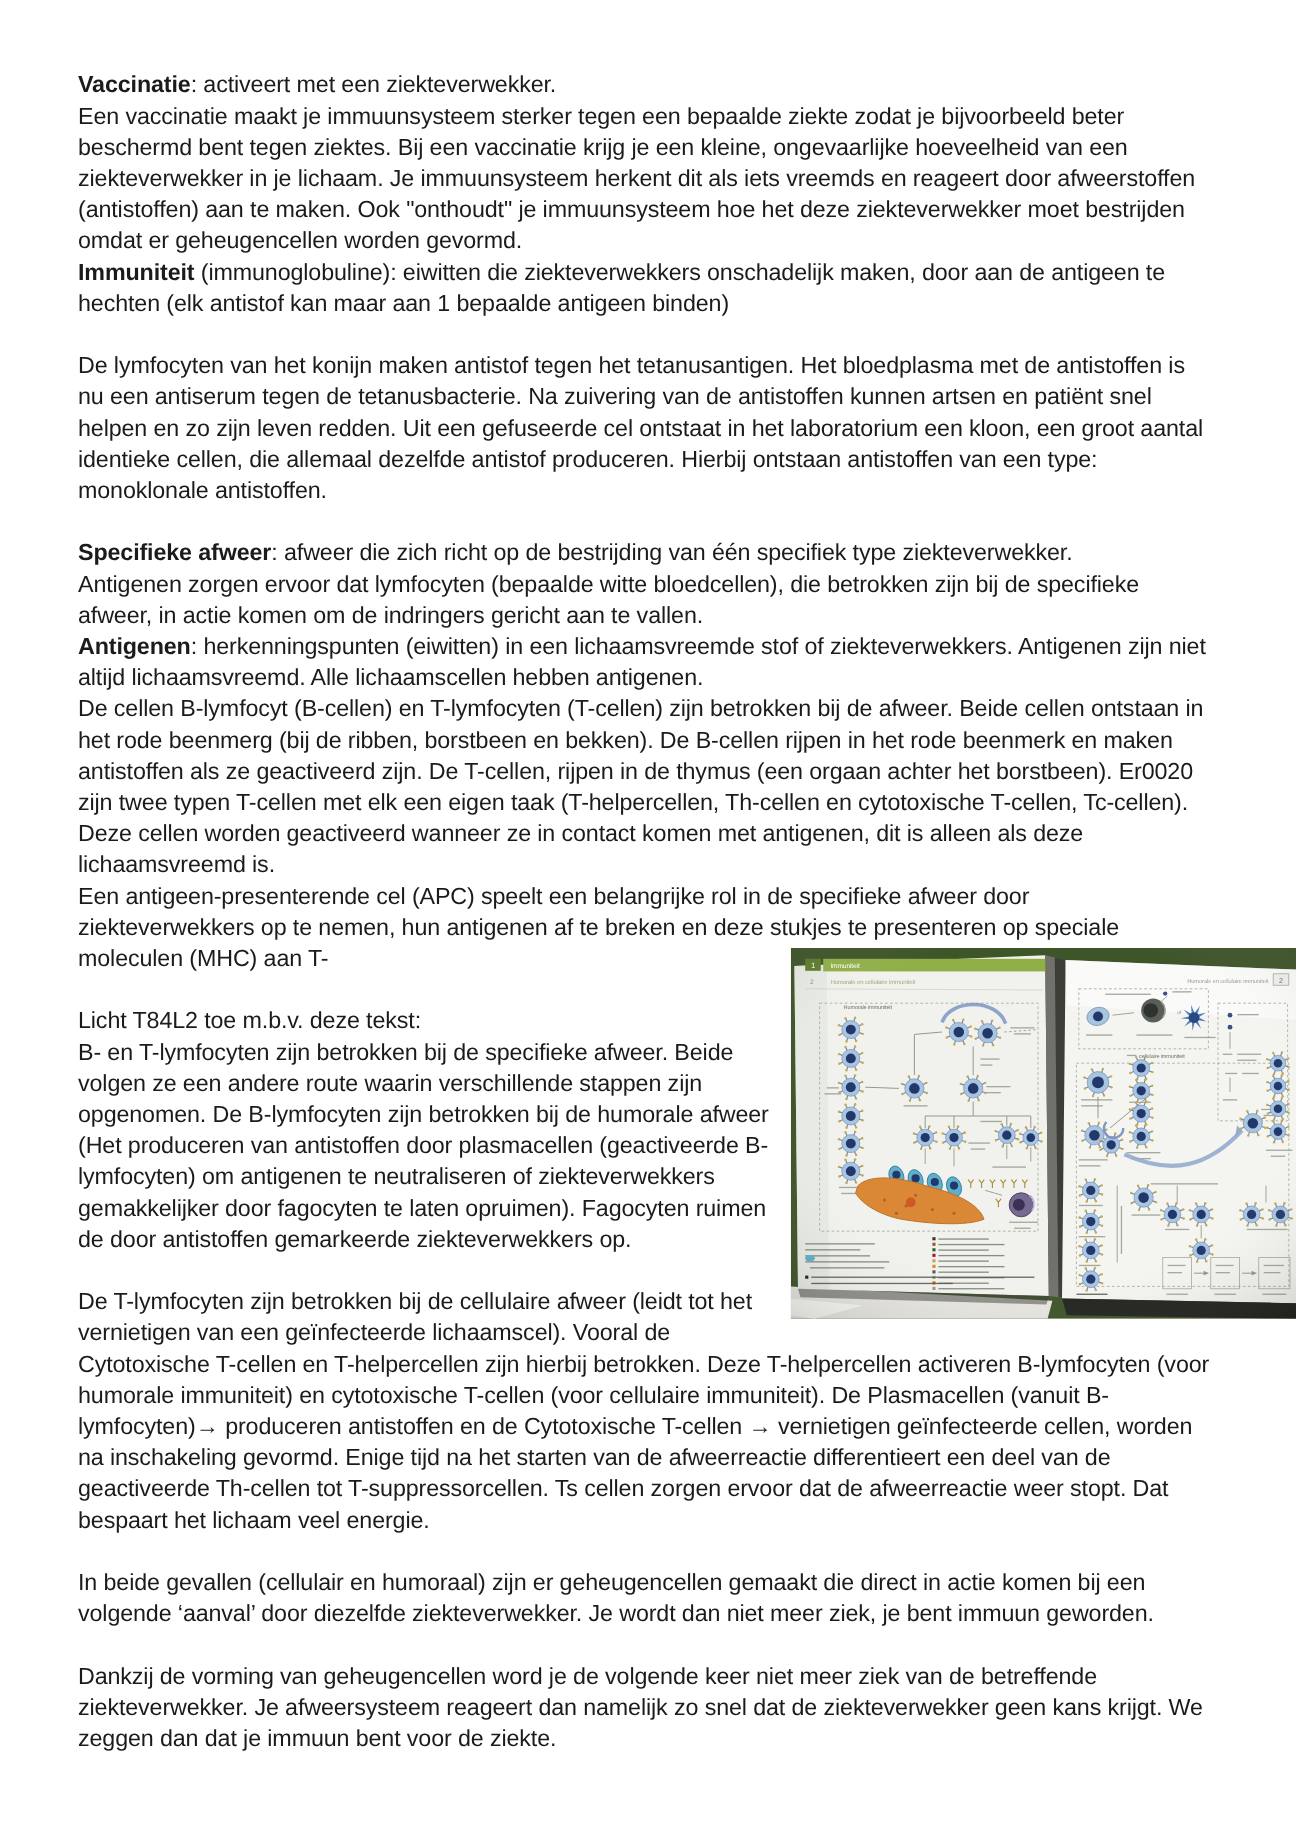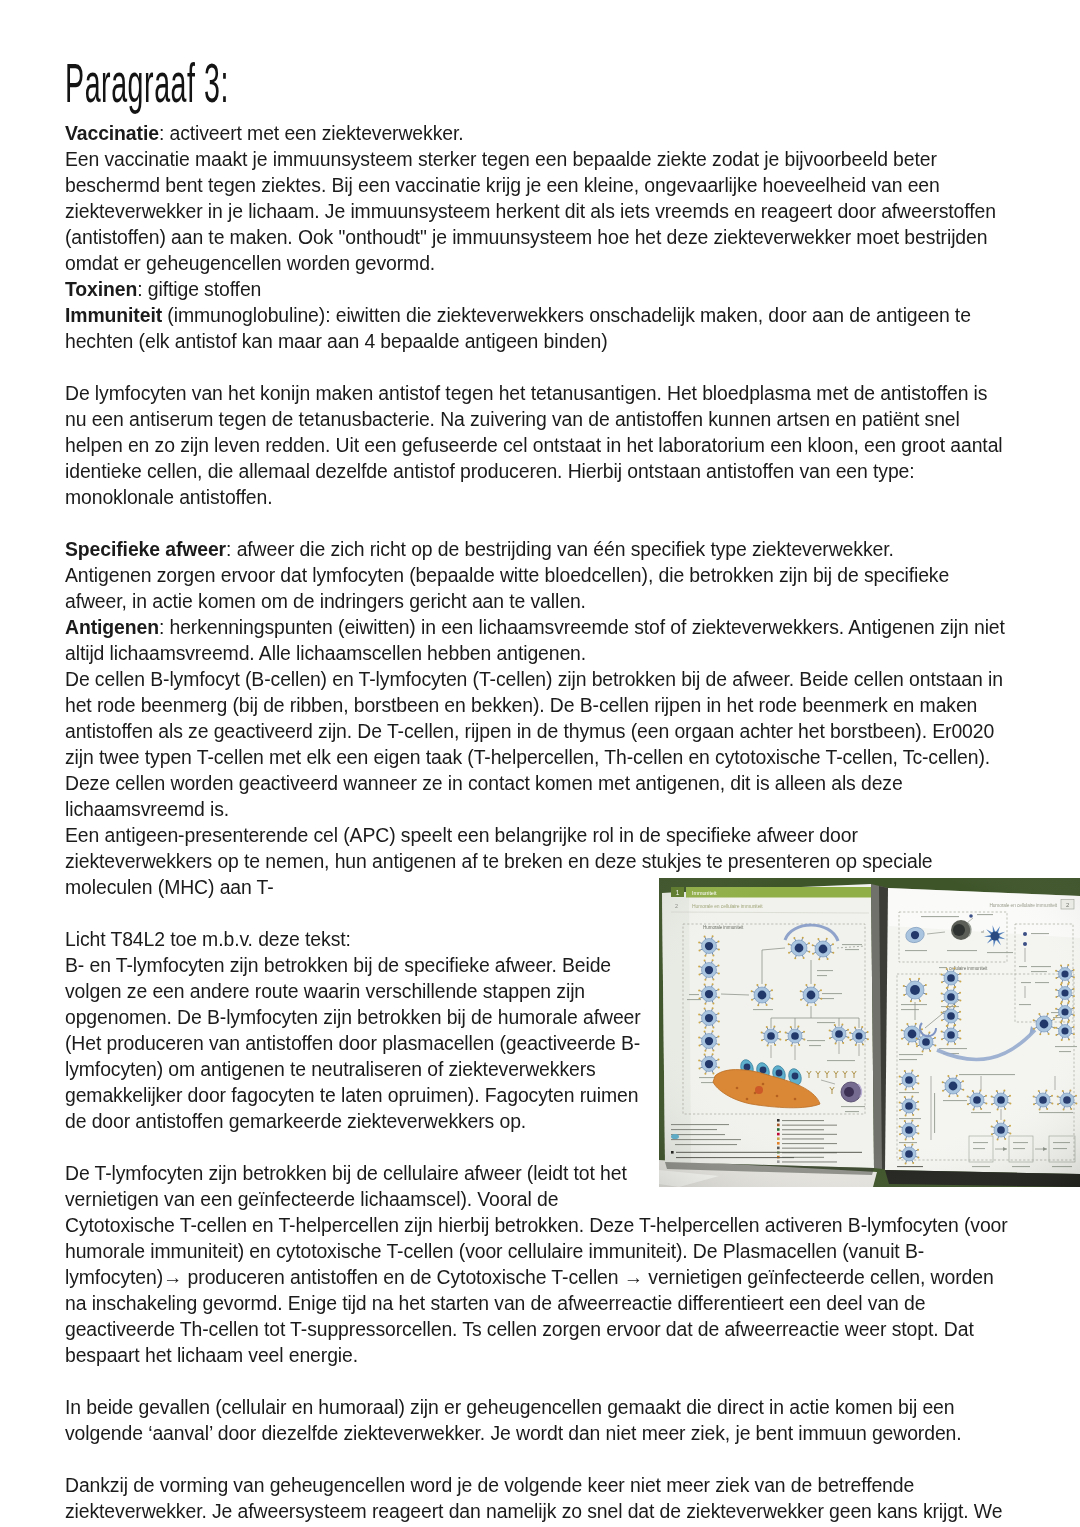"Paragraaf 3:" h1 { html: <h1><span>Paragraaf 3:</span></h1> -> none }
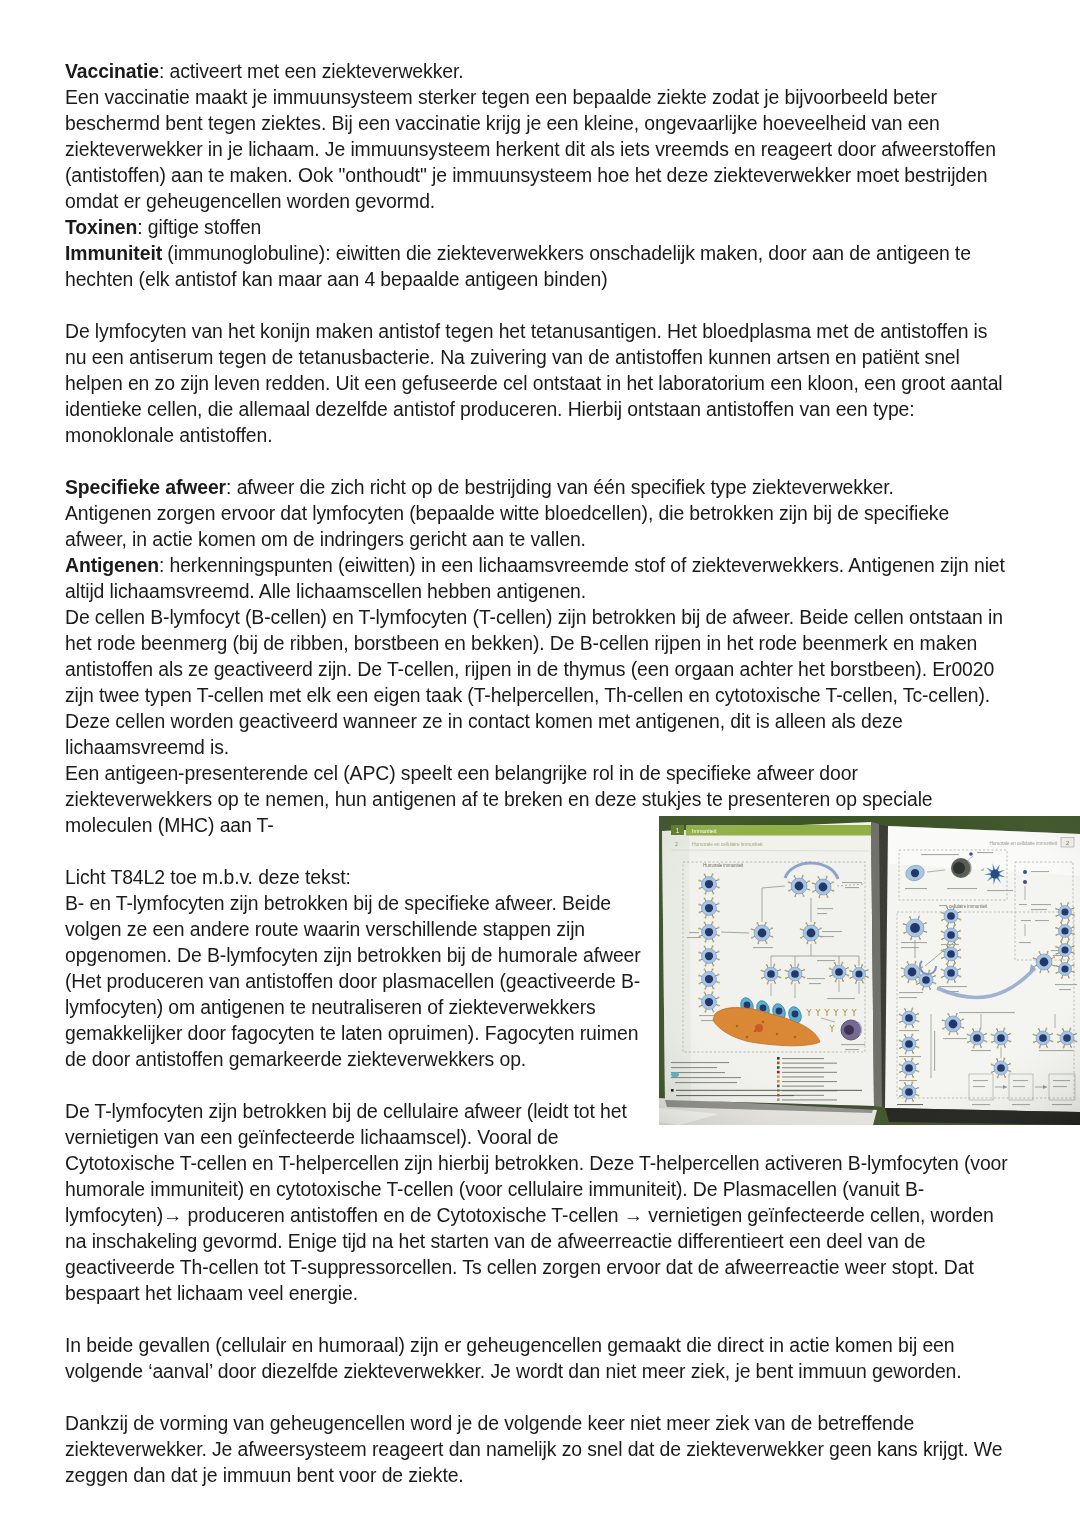"Toxinen: giftige stoffen" p { html: <p><b>Toxinen</b><span>: giftige stoffen</span></p> -> none }
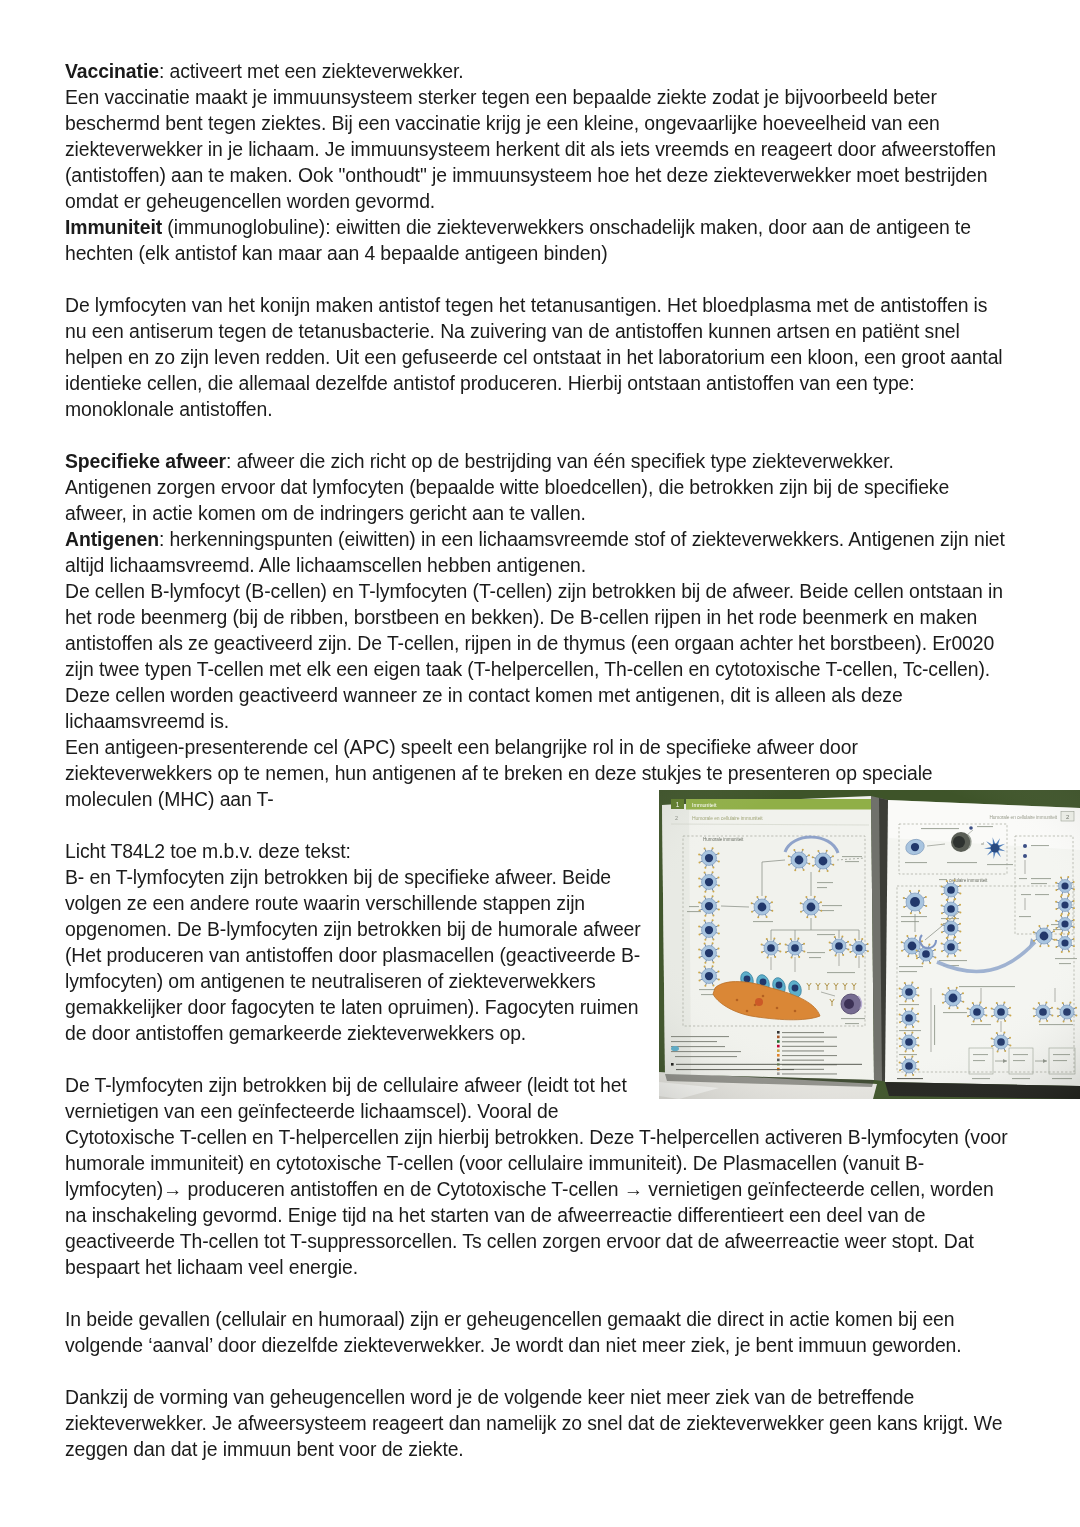"(immunoglobuline): eiwitten die" span { text: 4 -> 1 }
